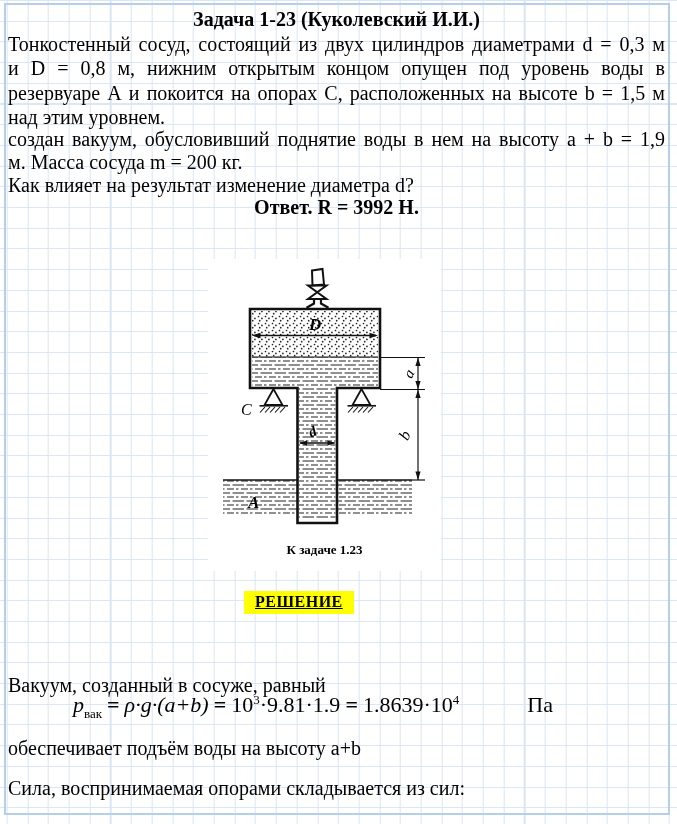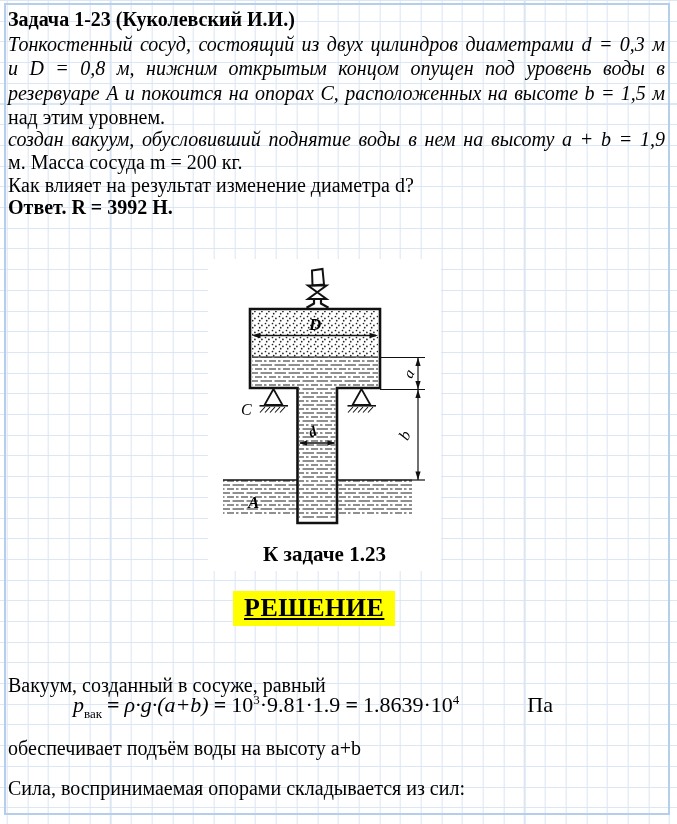"Задача 1-23 (Куколевский И.И.)" .b { text-align: none -> center }
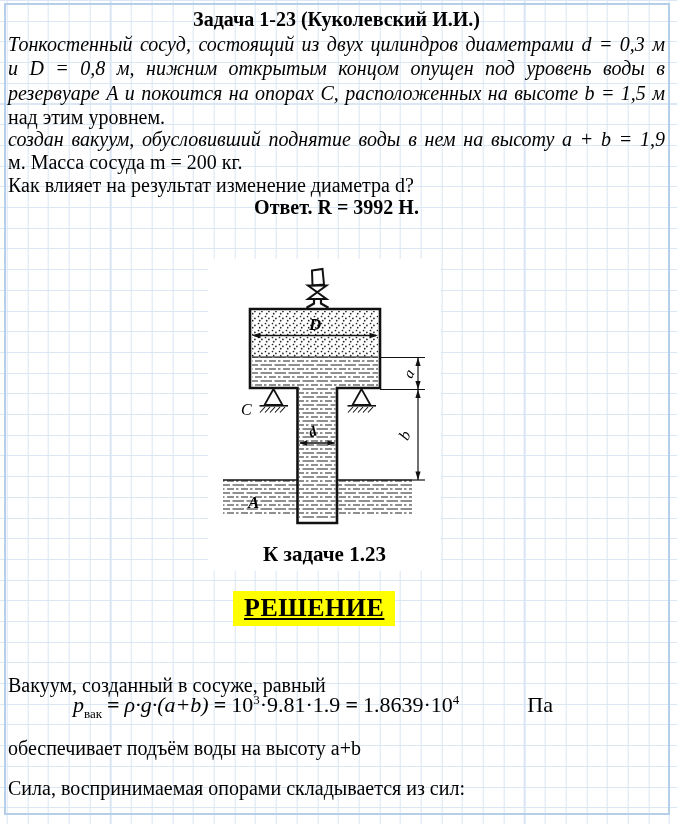"Тонкостенный сосуд, состоящий из двух" .just { font-style: italic -> none }
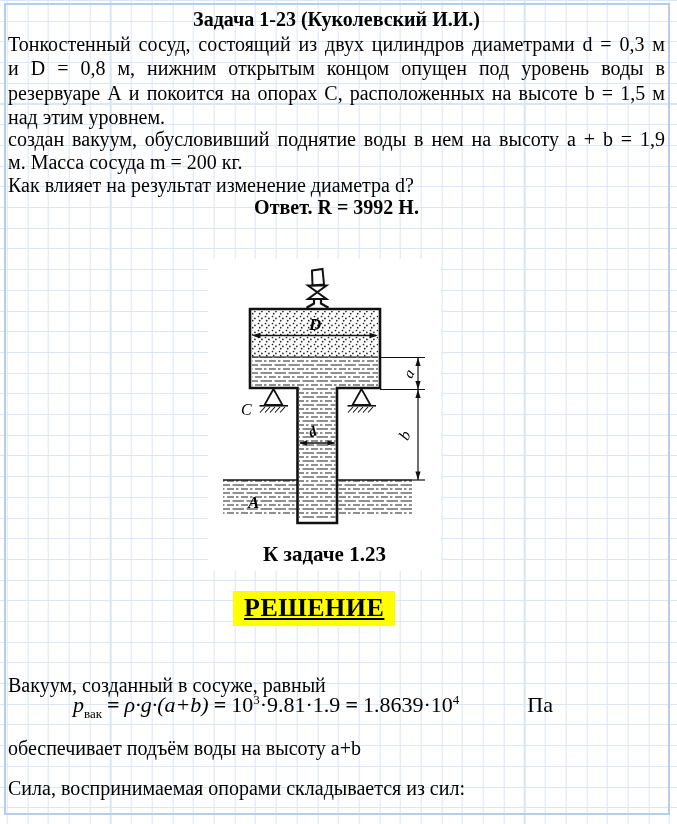"К задаче 1.23" .fig-caption { font-size: 21px -> 13px }
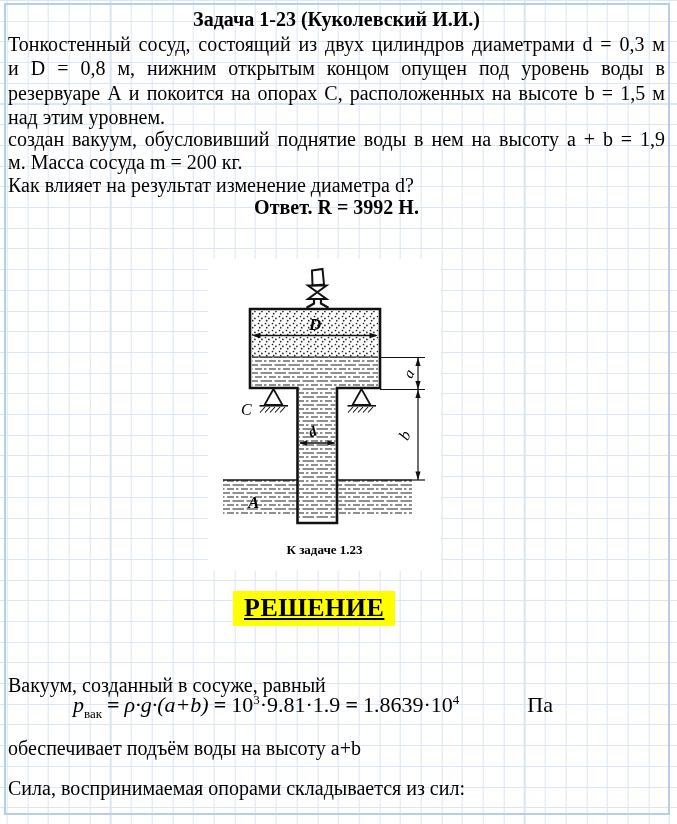"РЕШЕНИЕ" .heading-box { font-size: 26px -> 16px; left: 233px -> 244px }
